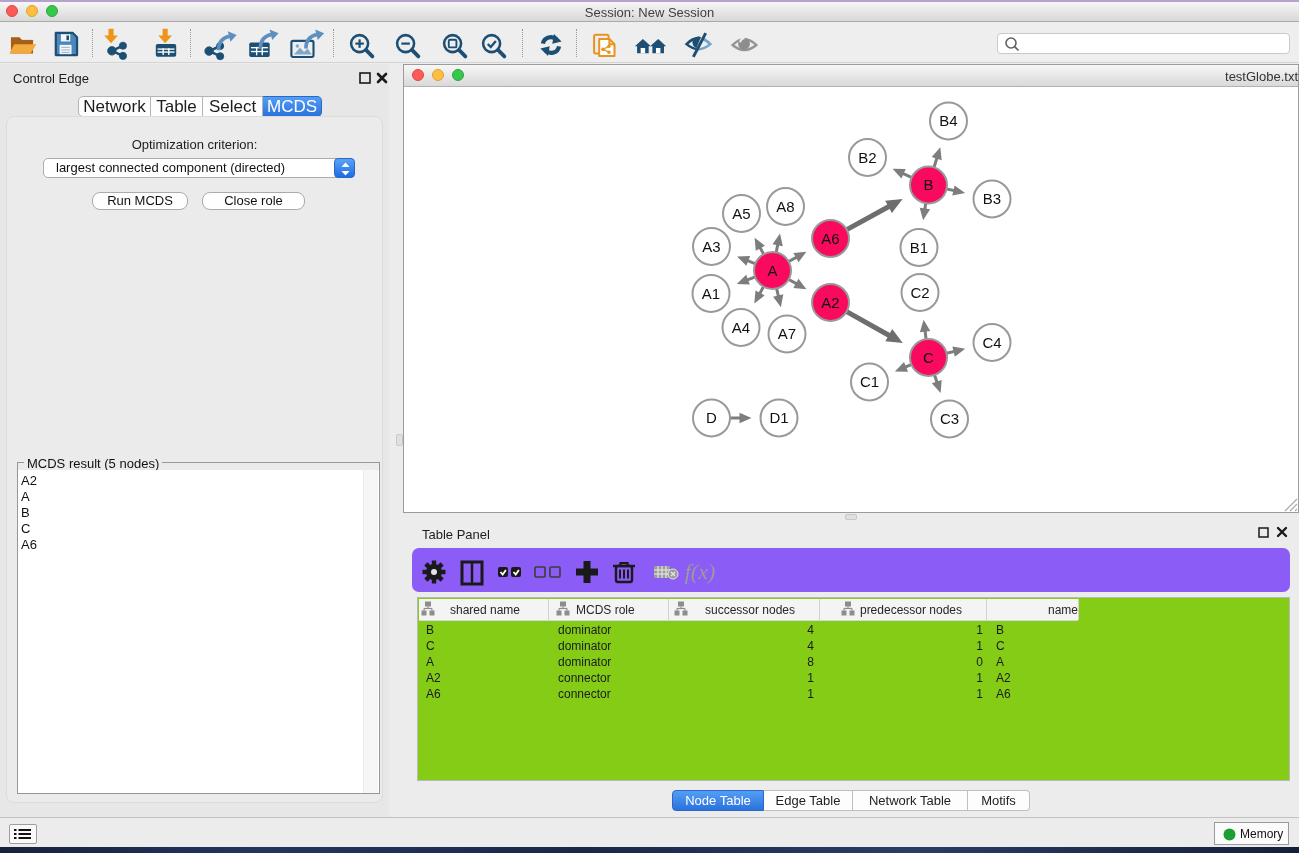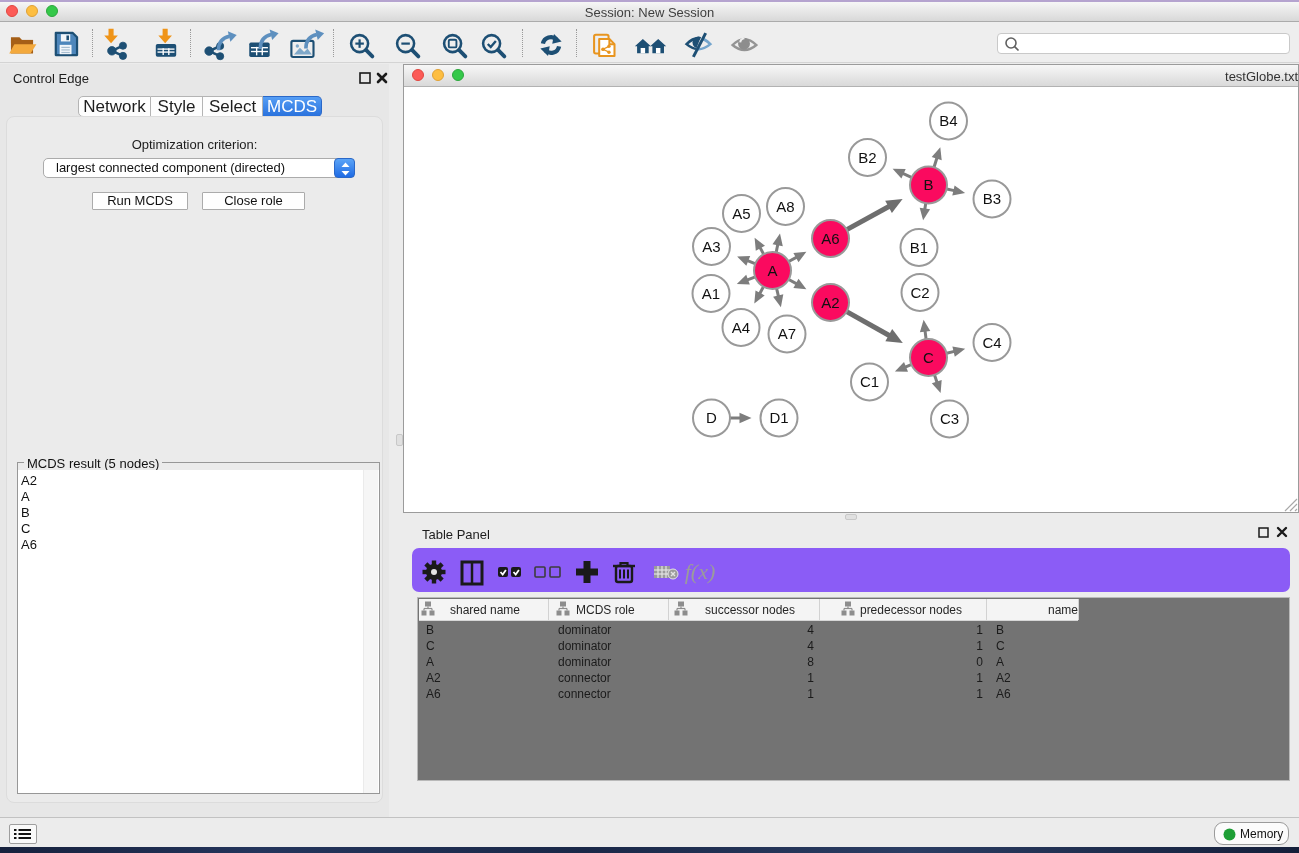"Style" div.tab { text: Style -> Table }
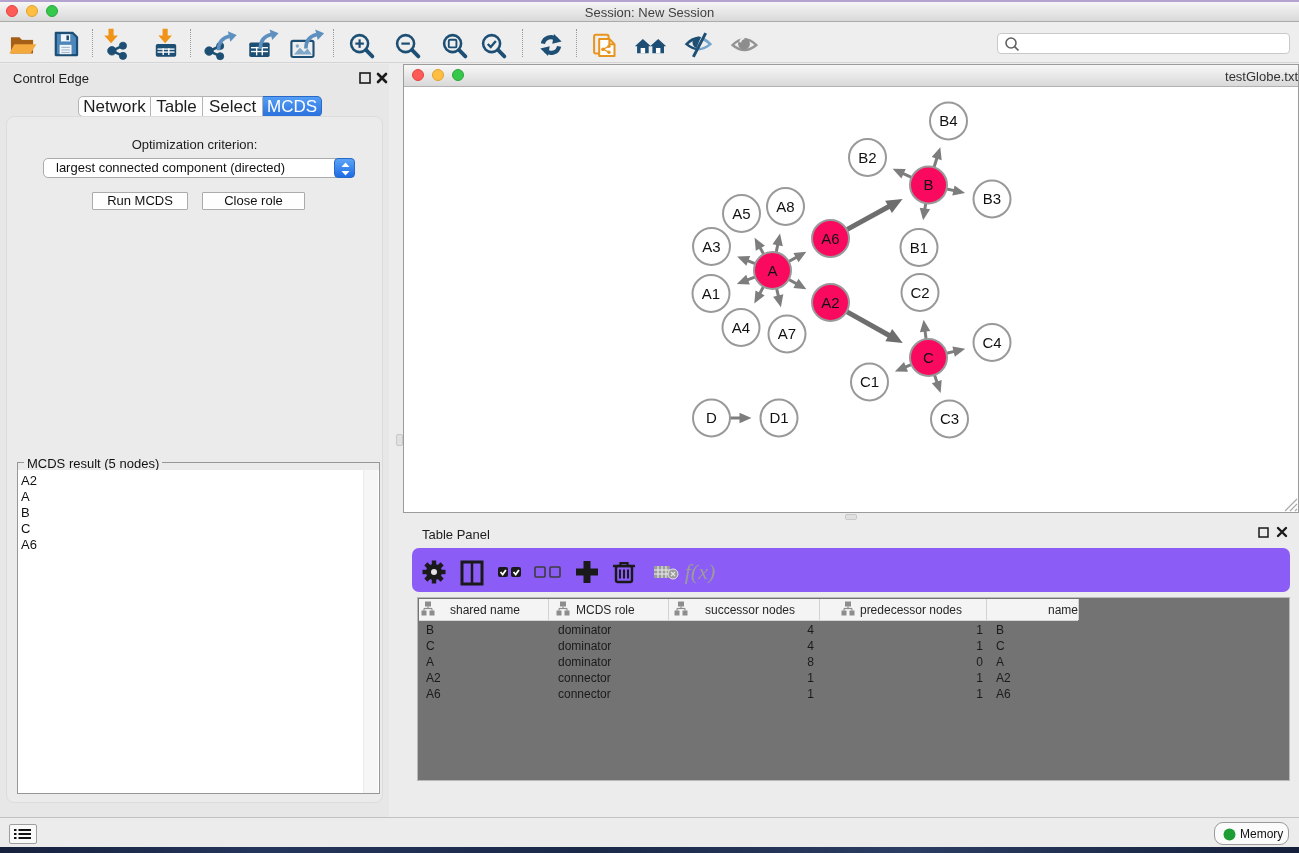"Run MCDS" .btn { border-radius: 1px -> 8px }
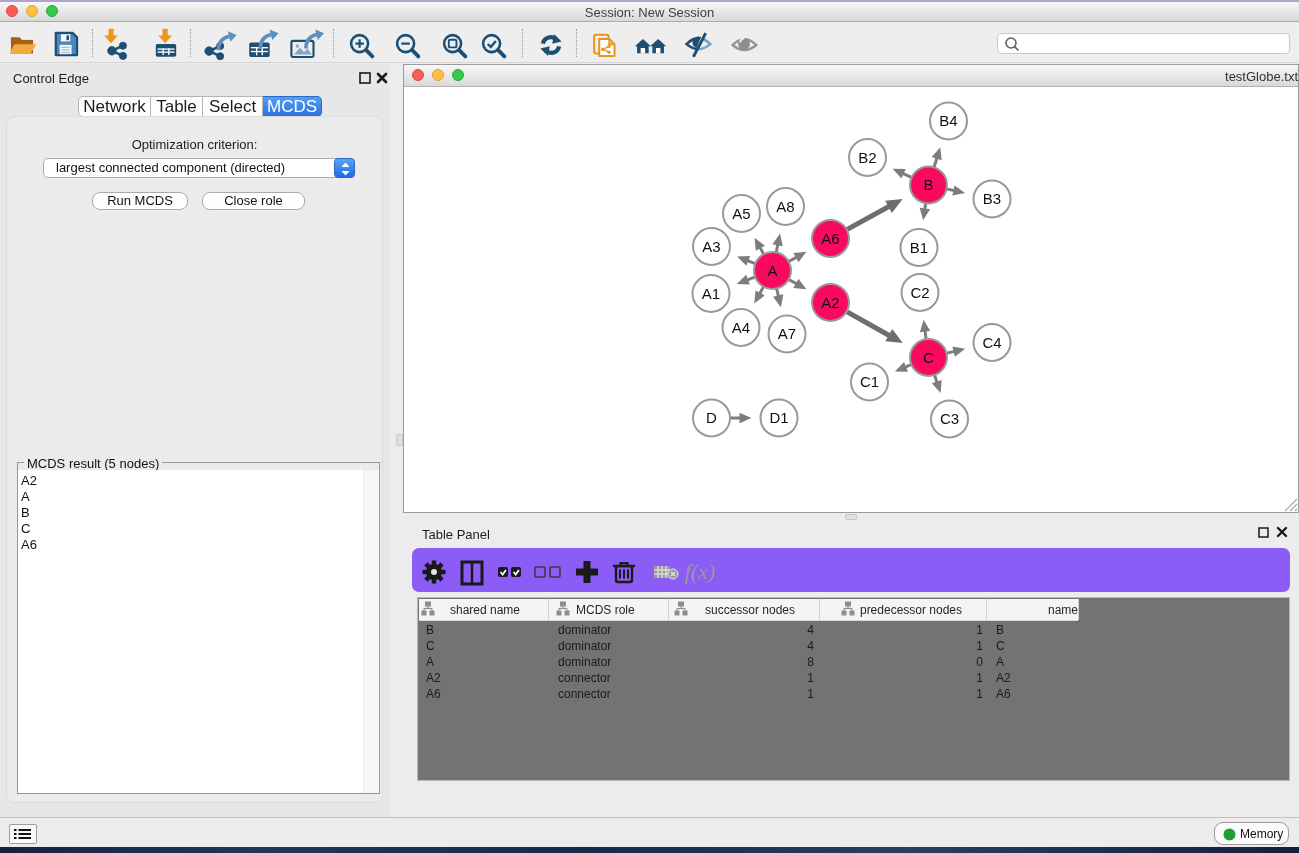"shared name" .tp-table { background: #737373 -> #84cc16 }
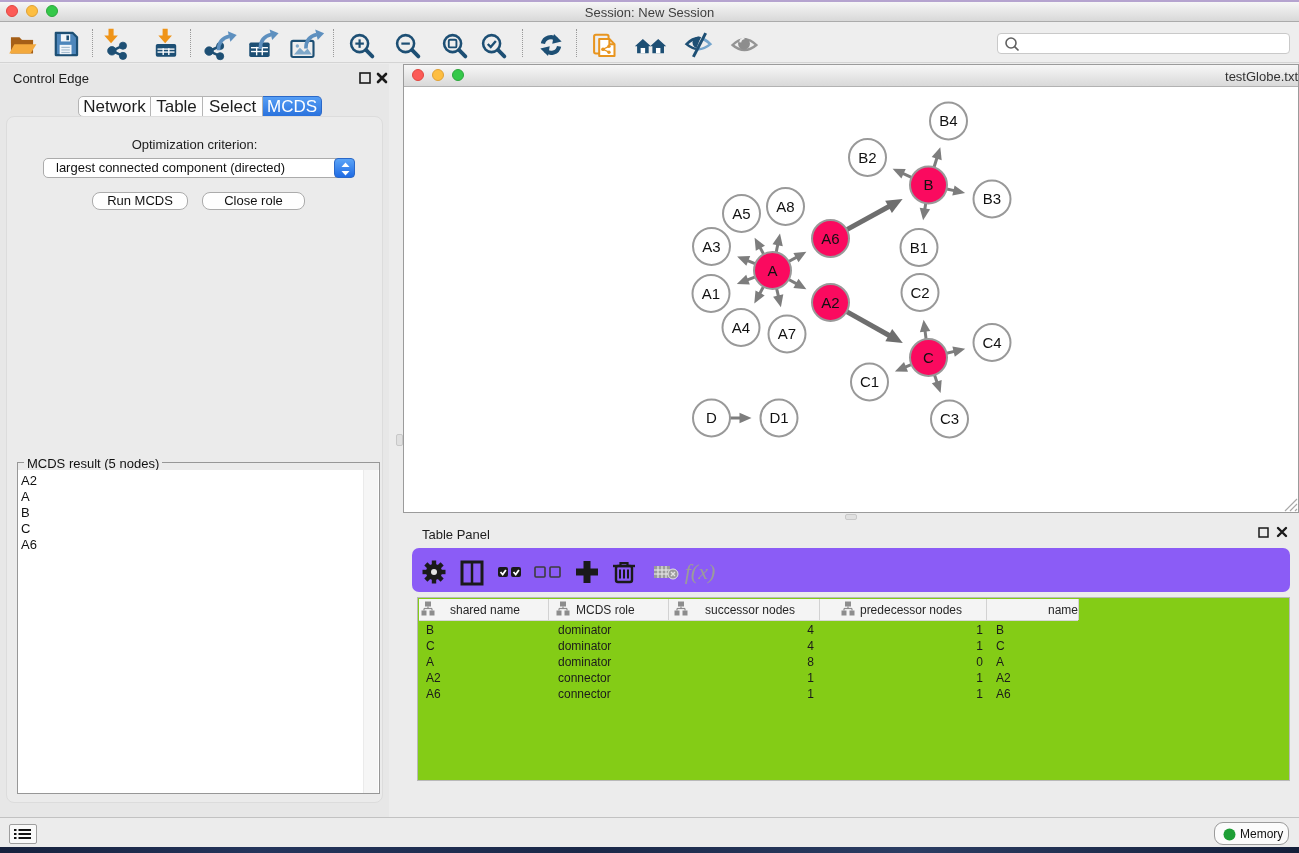"Node Table" div.abs { html: none -> <div> <div>Node Table</div> <div>Edge Table</div> <div>Network Table</div> <div>Motifs</div> </div> }
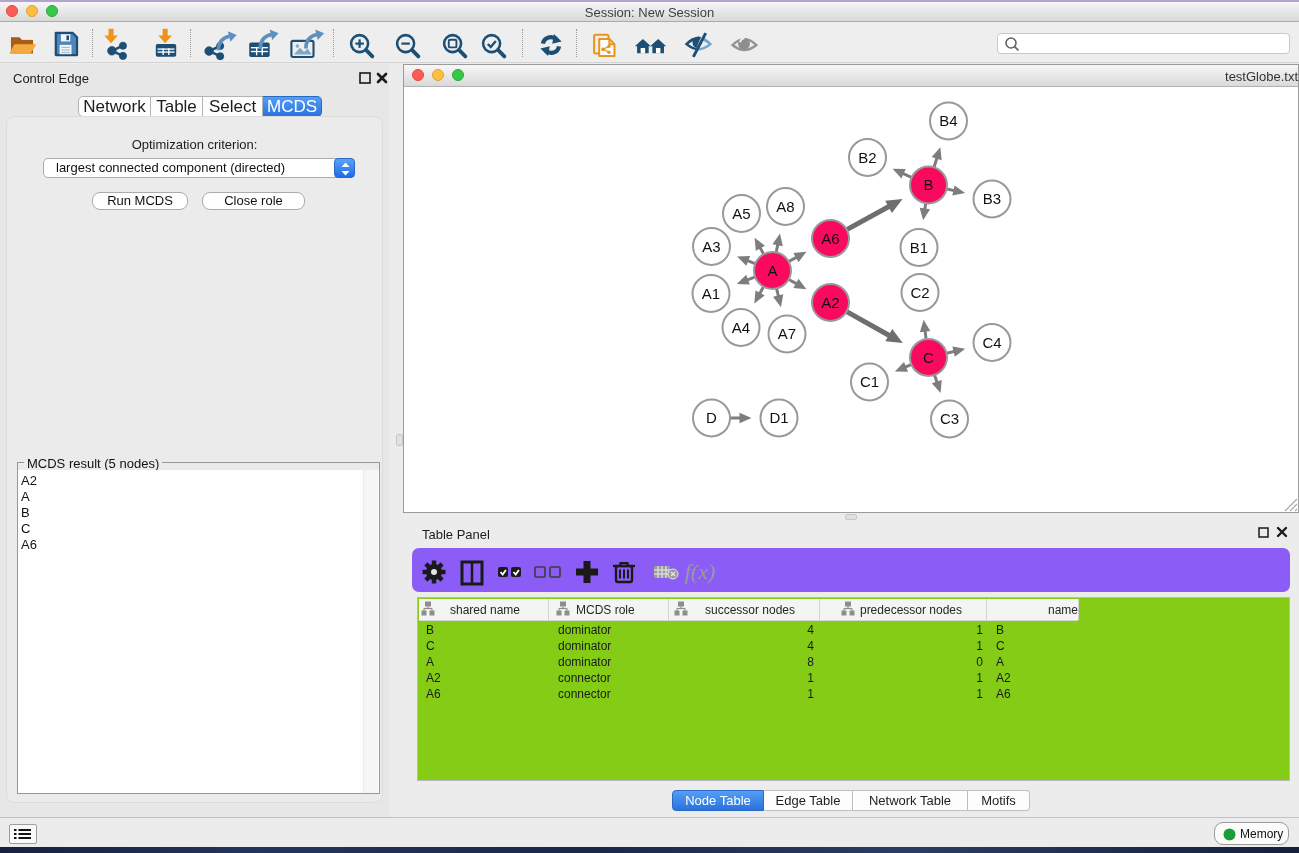"Memory" .membtn { border-radius: 9px -> 0 }
